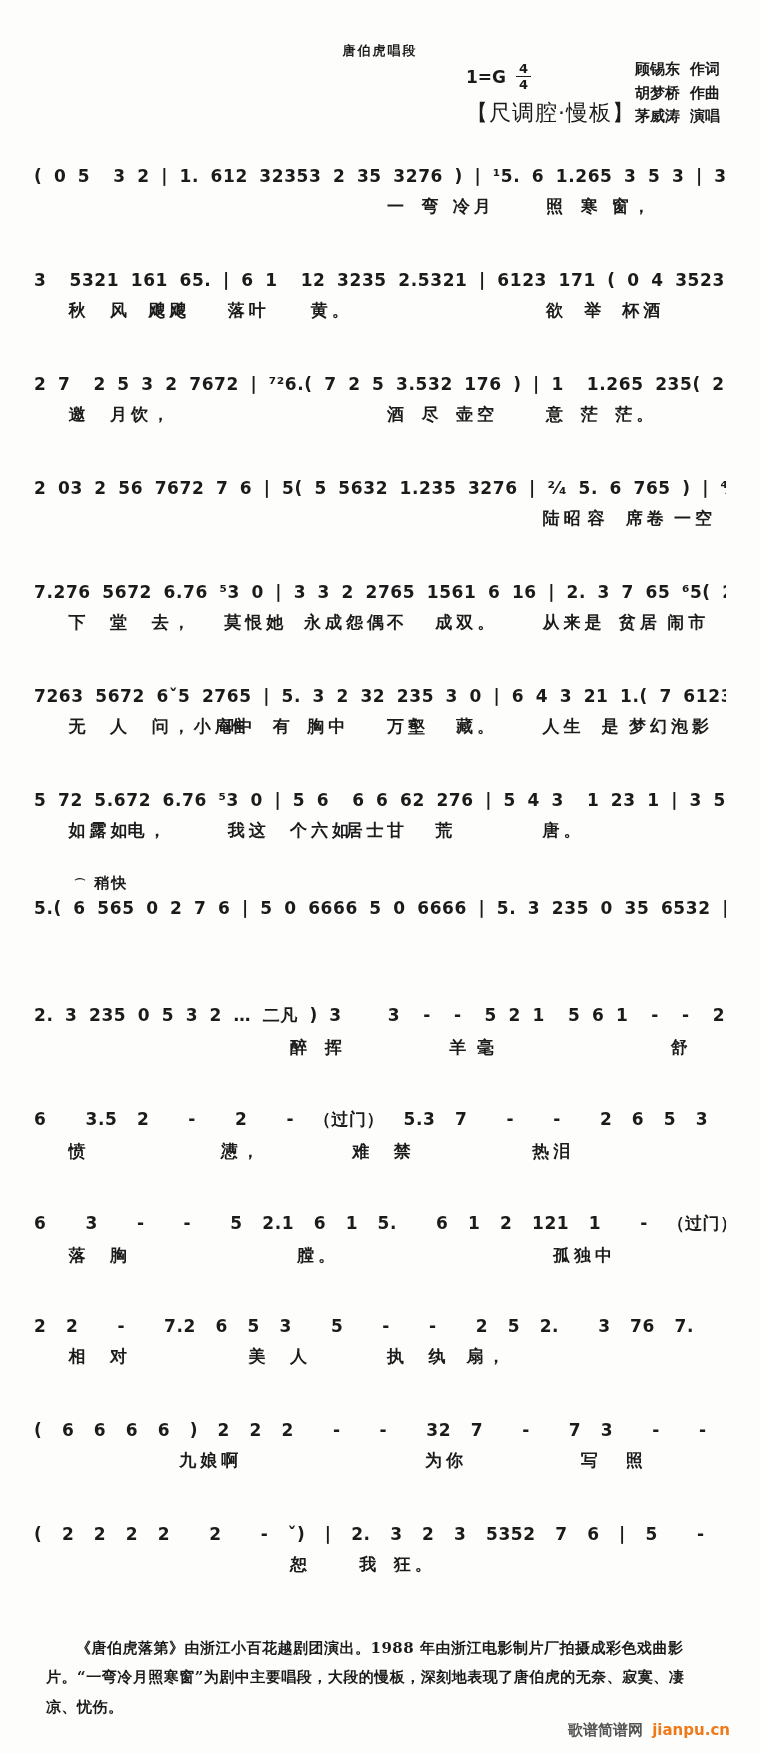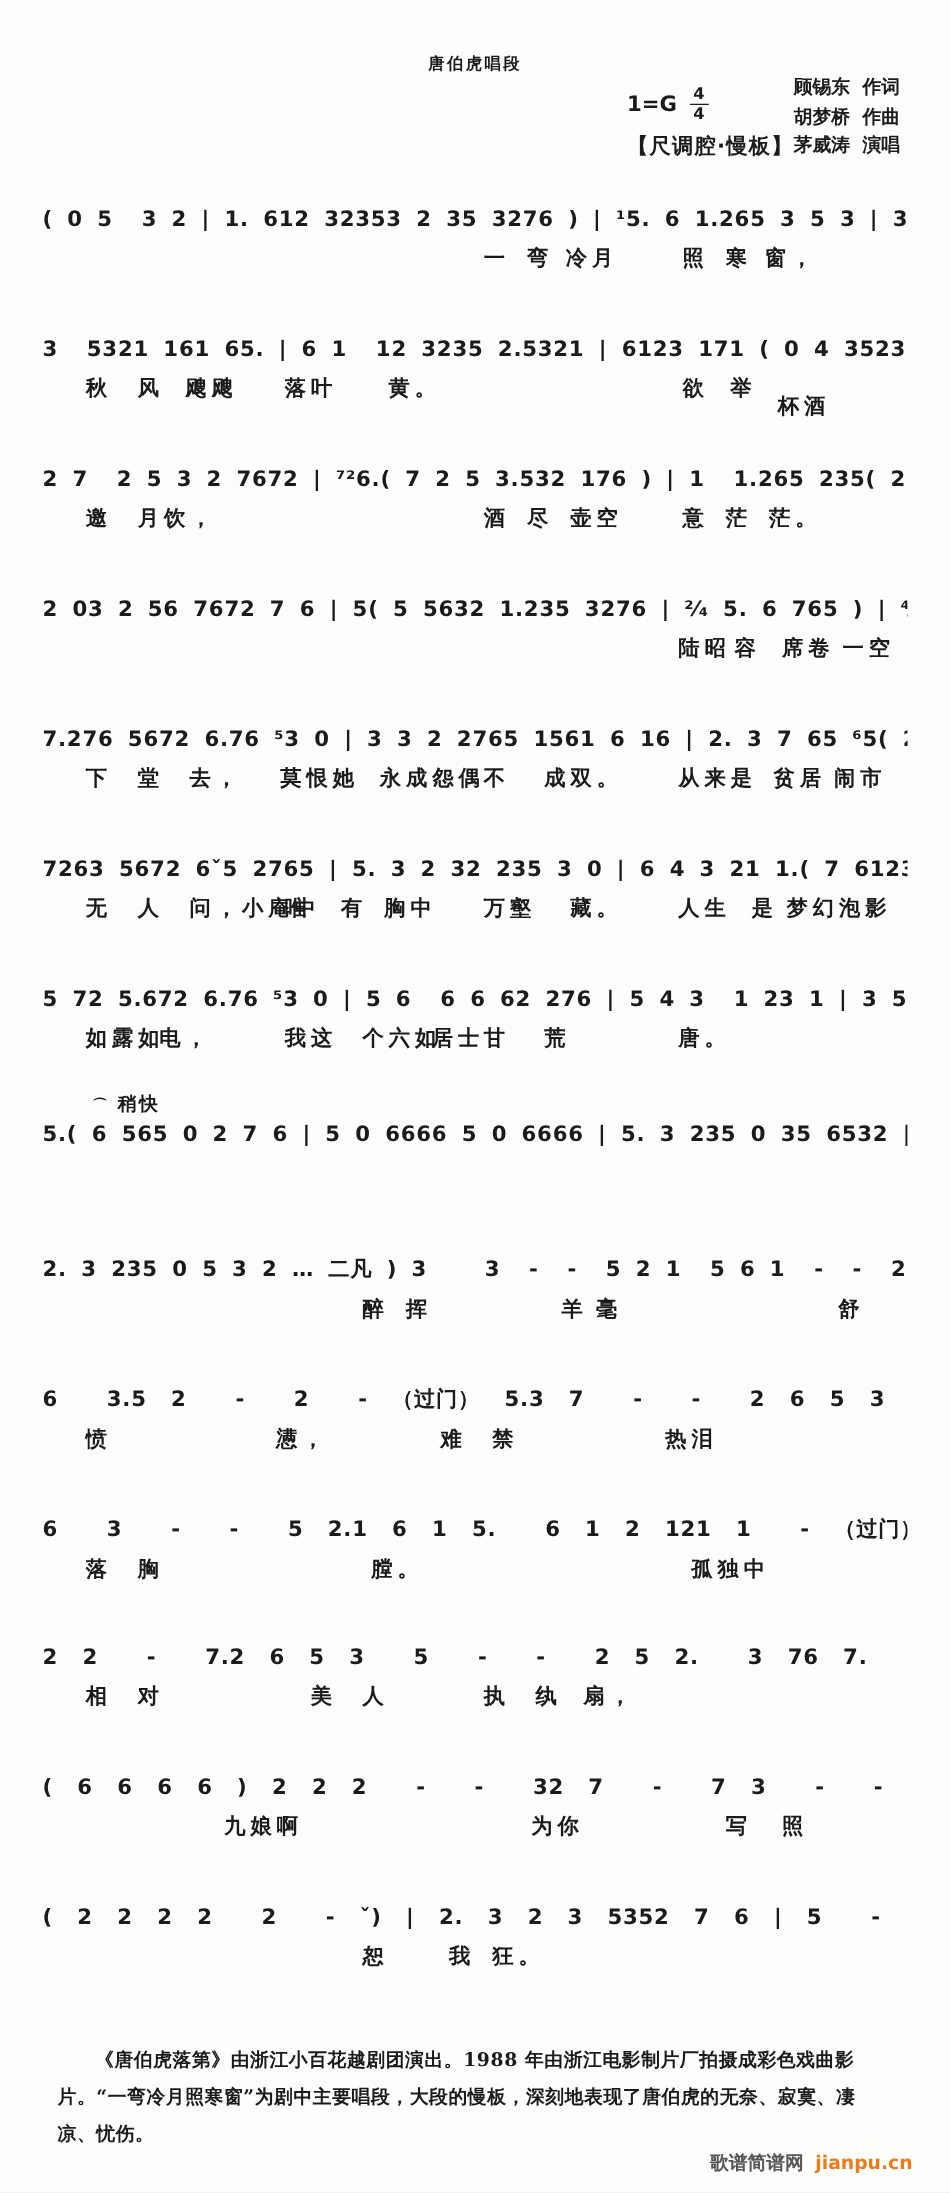"【尺调腔·慢板】" .mode { font-size: 17px -> 22px; font-weight: 700 -> 400 }
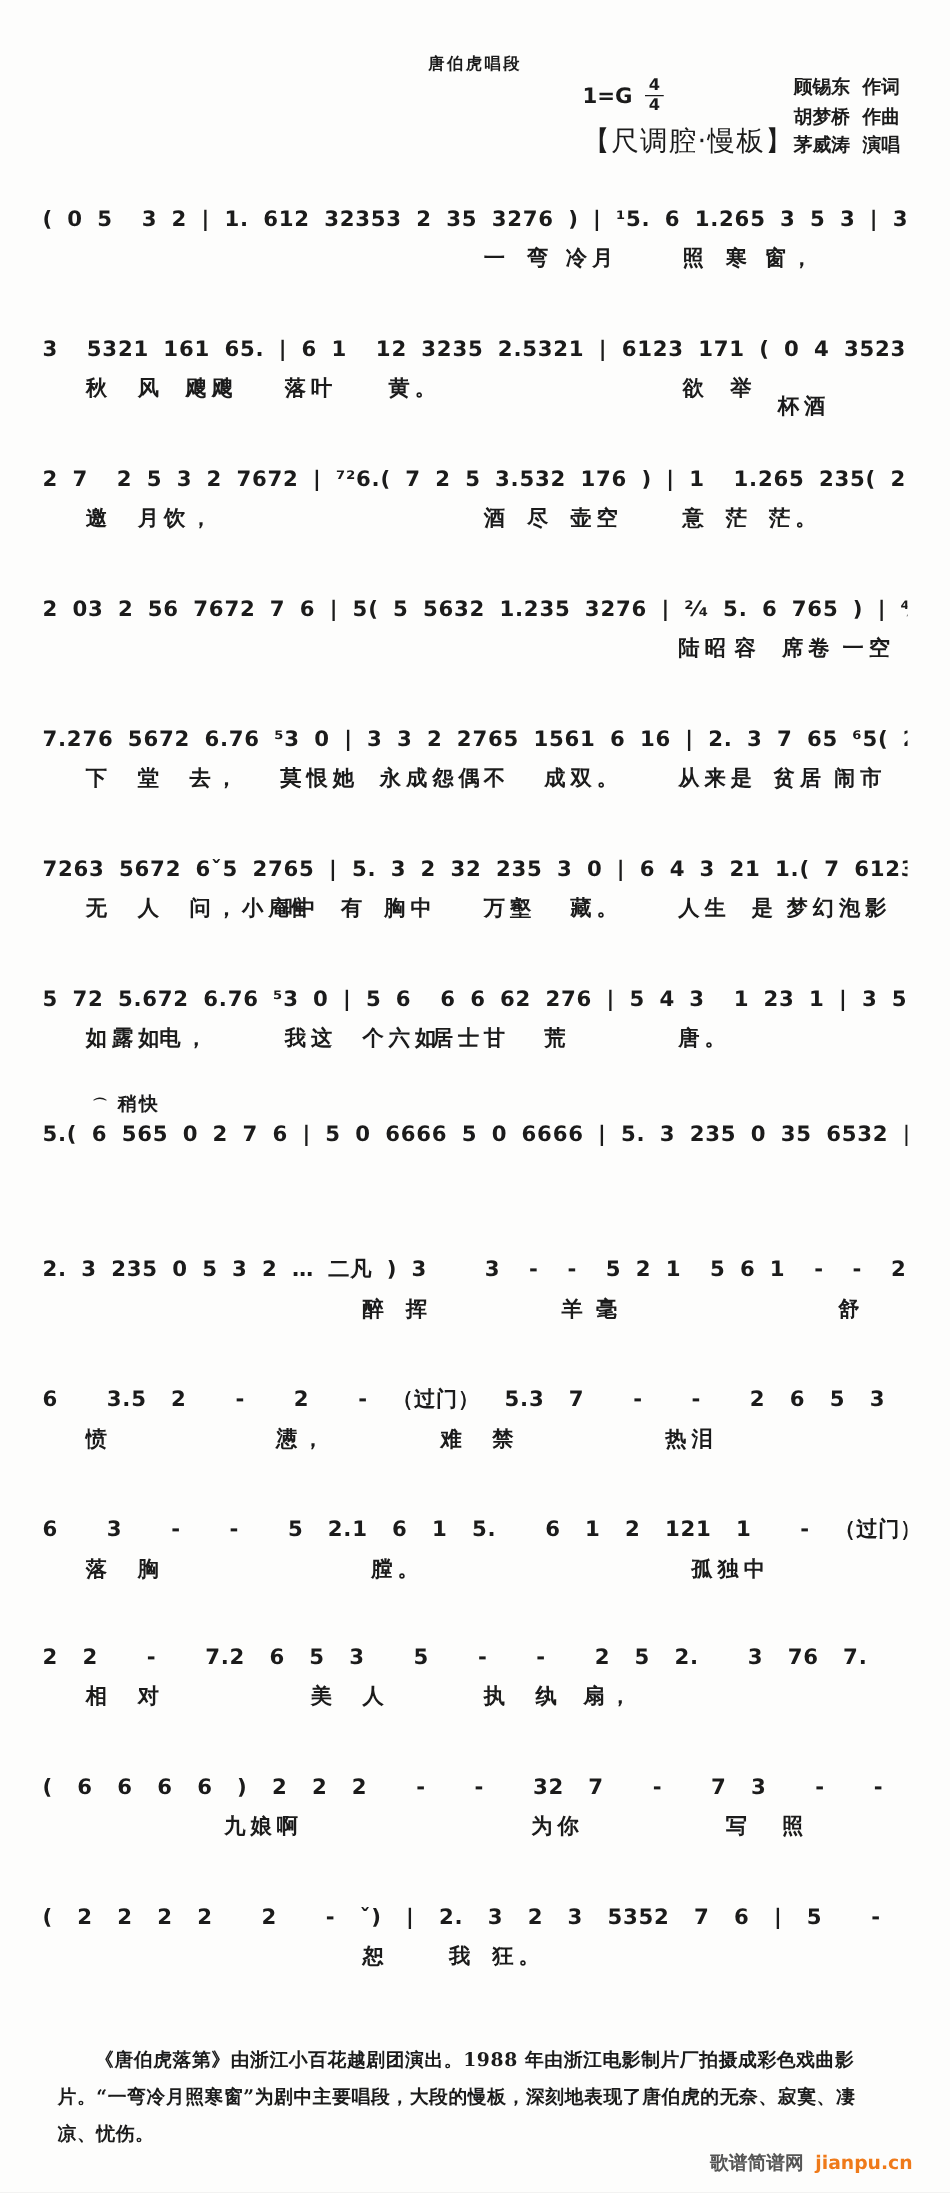"杯酒" span.lyric-seg { margin-top: 14px -> none }
